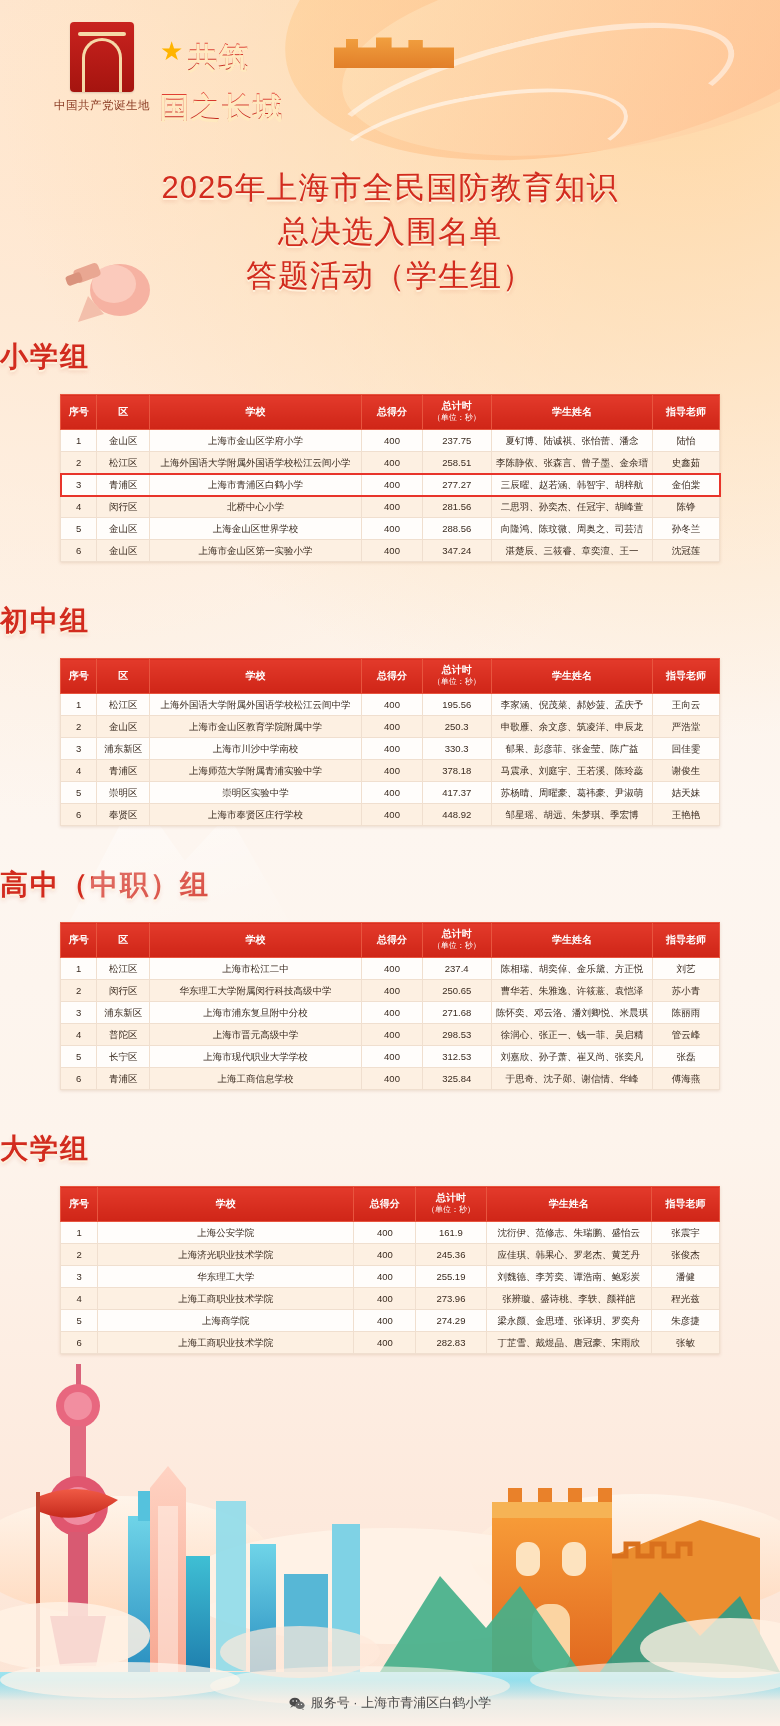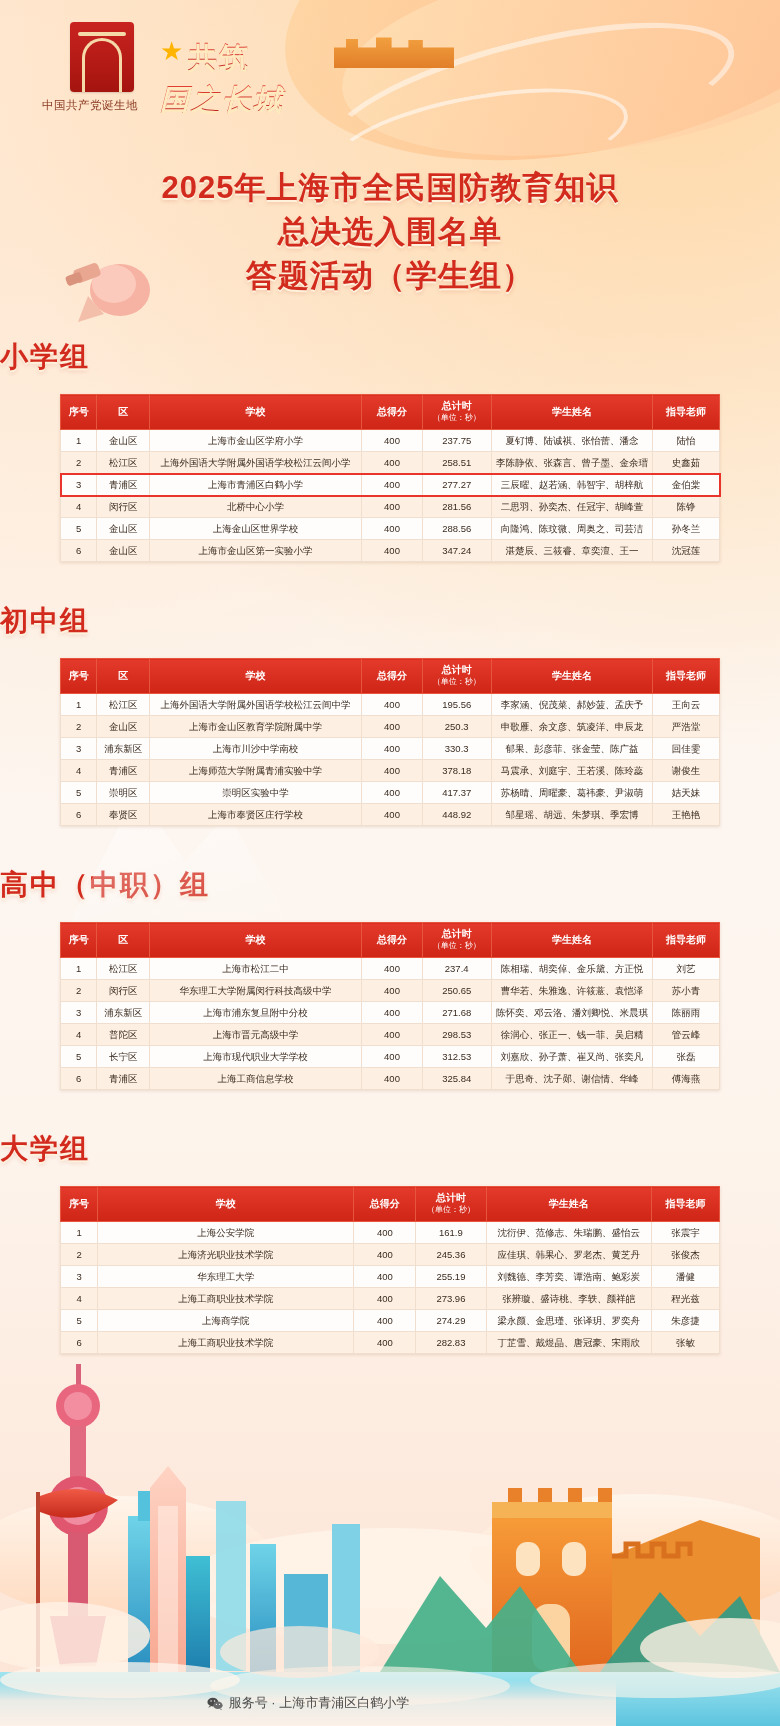"中国共产党诞生地" .logo-left { text-align: left -> center }
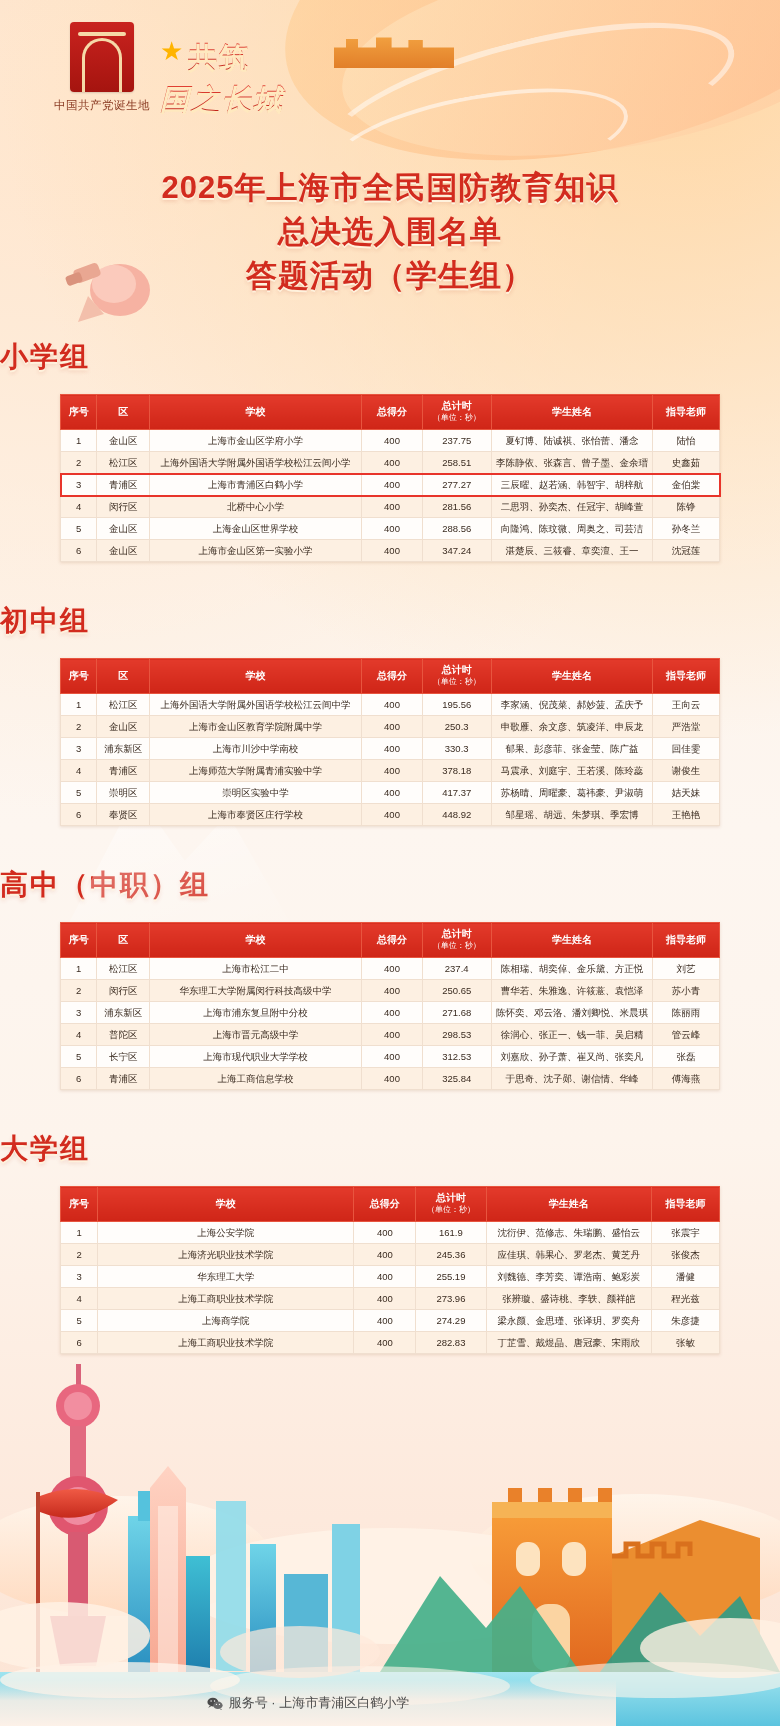"国之长城" .brand-line2 { font-style: italic -> none; margin-top: 2px -> 10px }
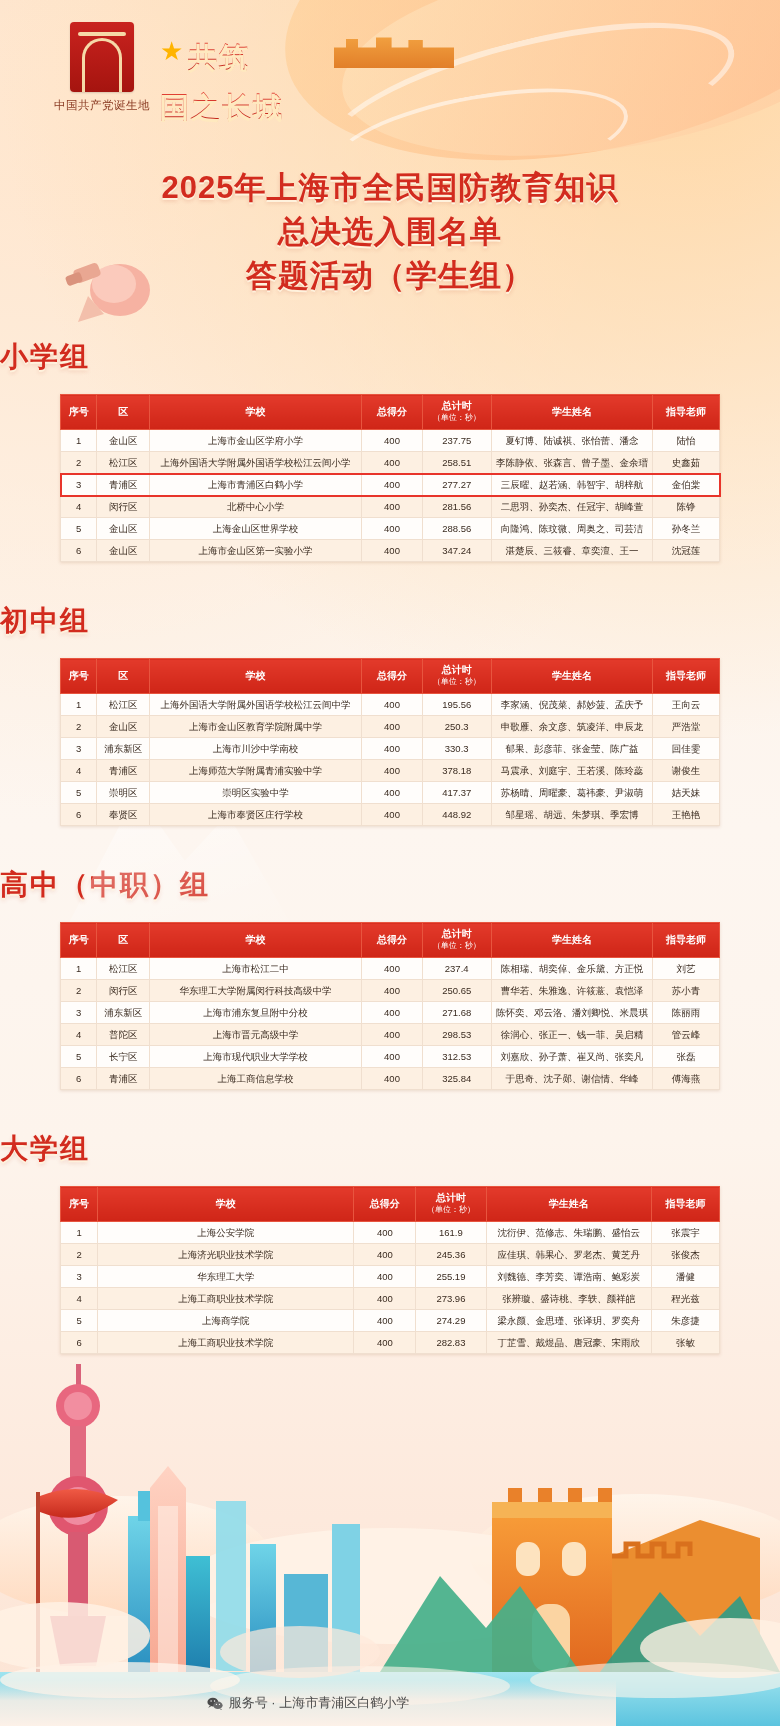"2025年上海市全民国防教育知识" .title-line { font-weight: bold -> normal }
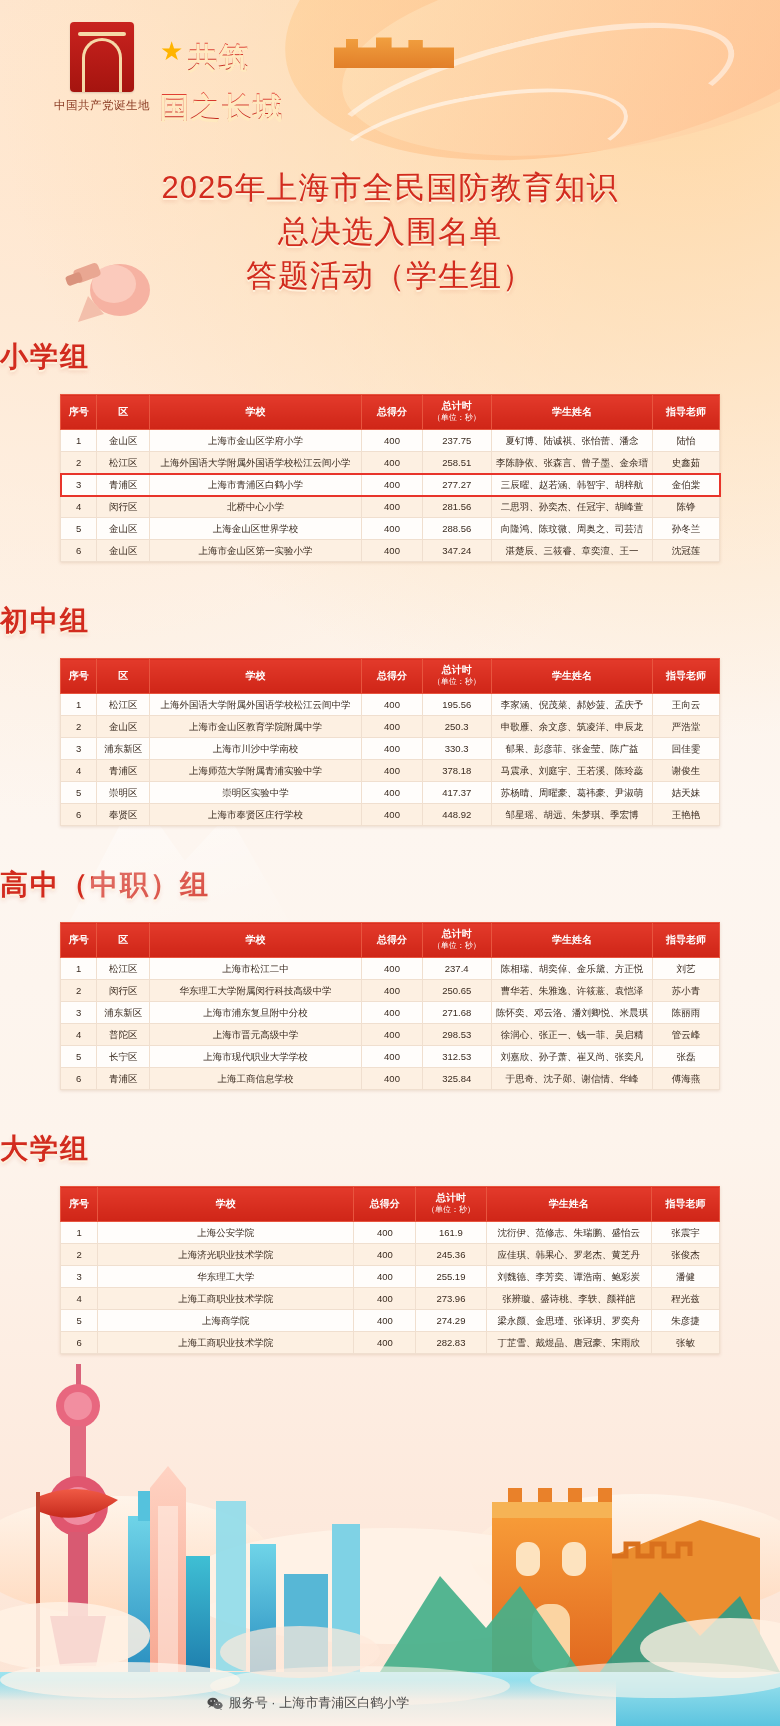"服务号 · 上海市青浦区白鹤小学" .footer-bar { width: 616px -> 780px }
